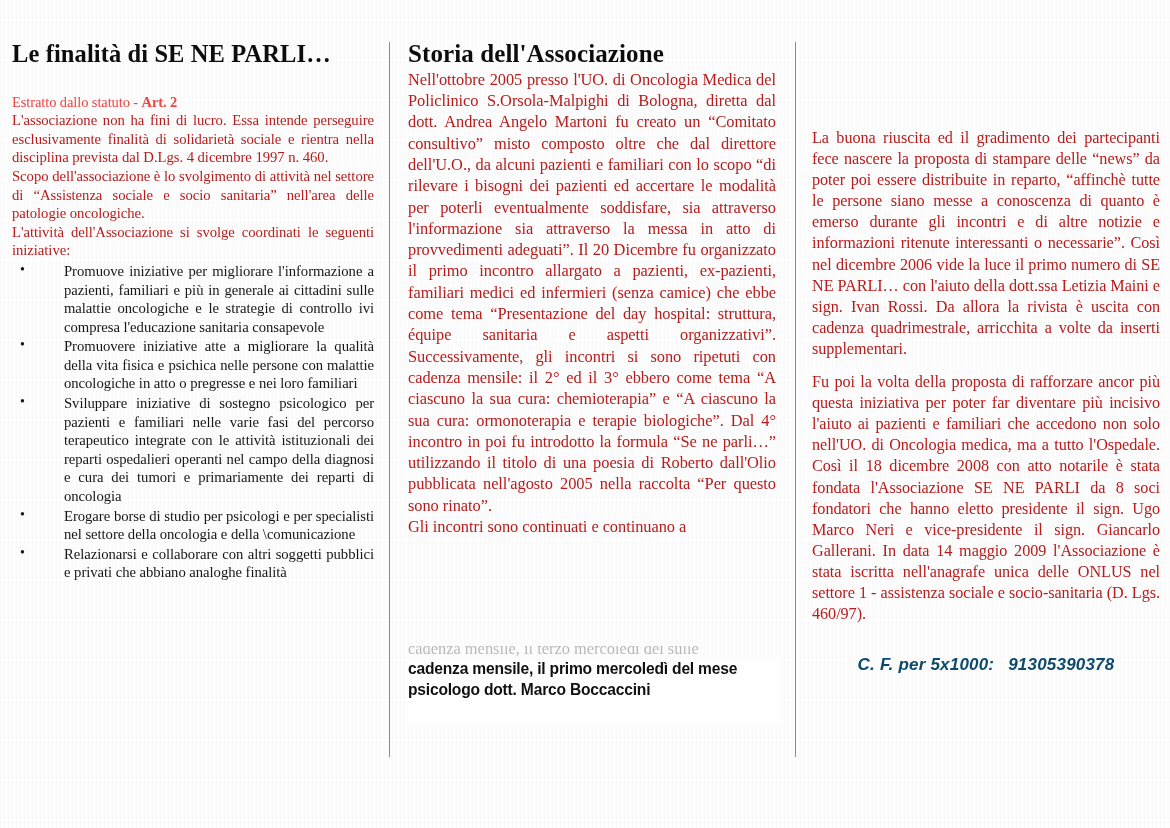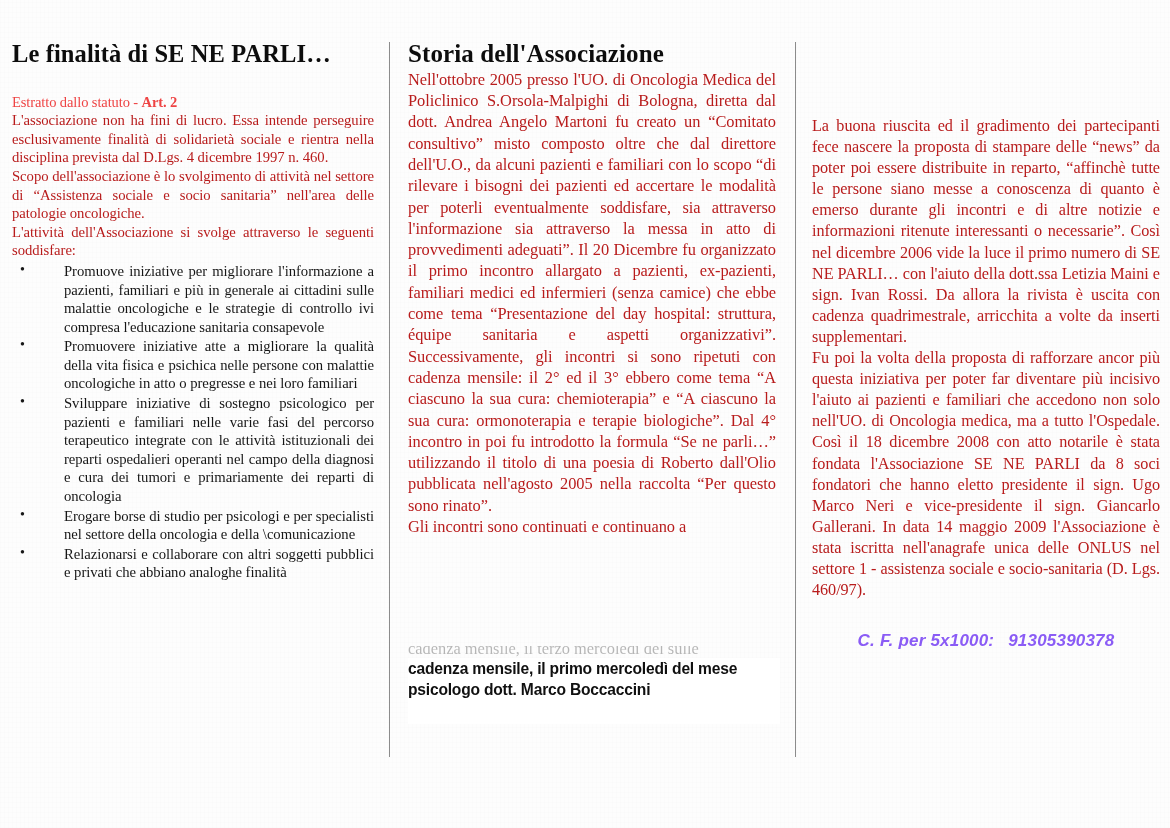"La buona riuscita ed il" .col-3 p.body { margin-top: none -> 12px }
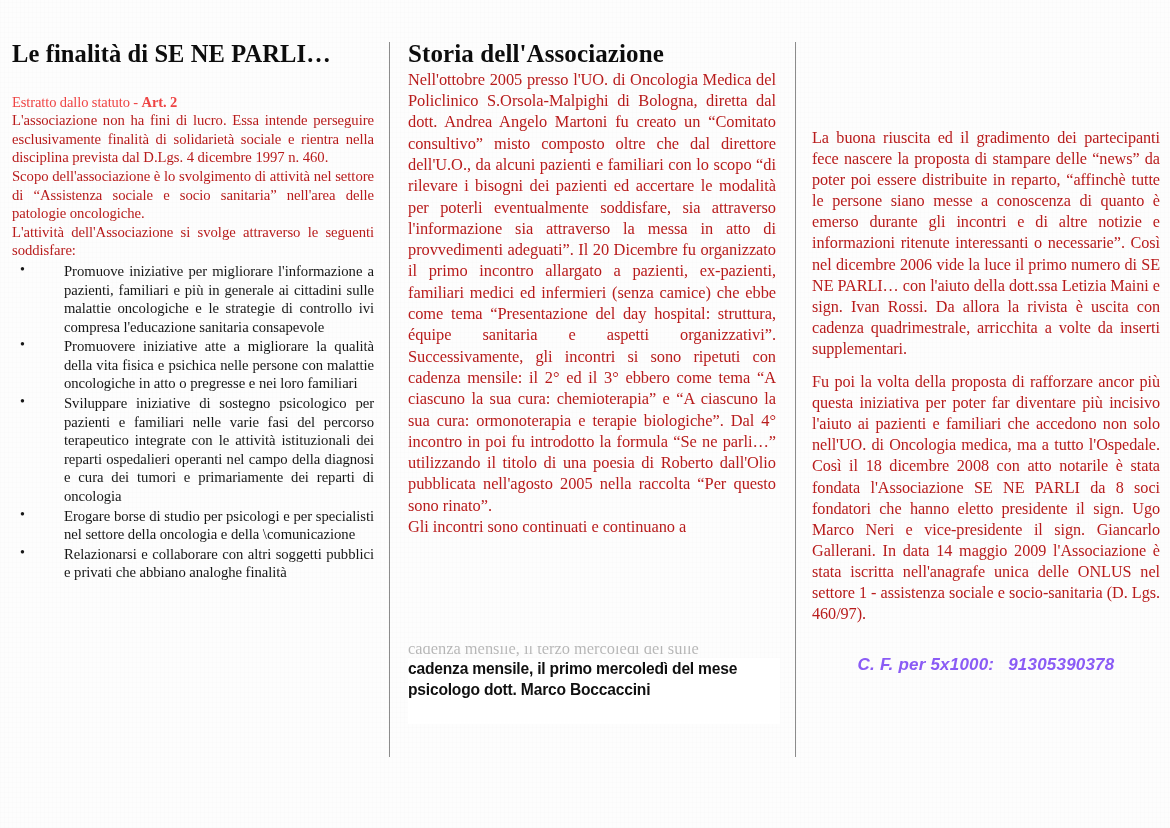"L'attività dell'Associazione si svolge" p.body { text: attraverso le seguenti soddisfare -> coordinati le seguenti iniziative }
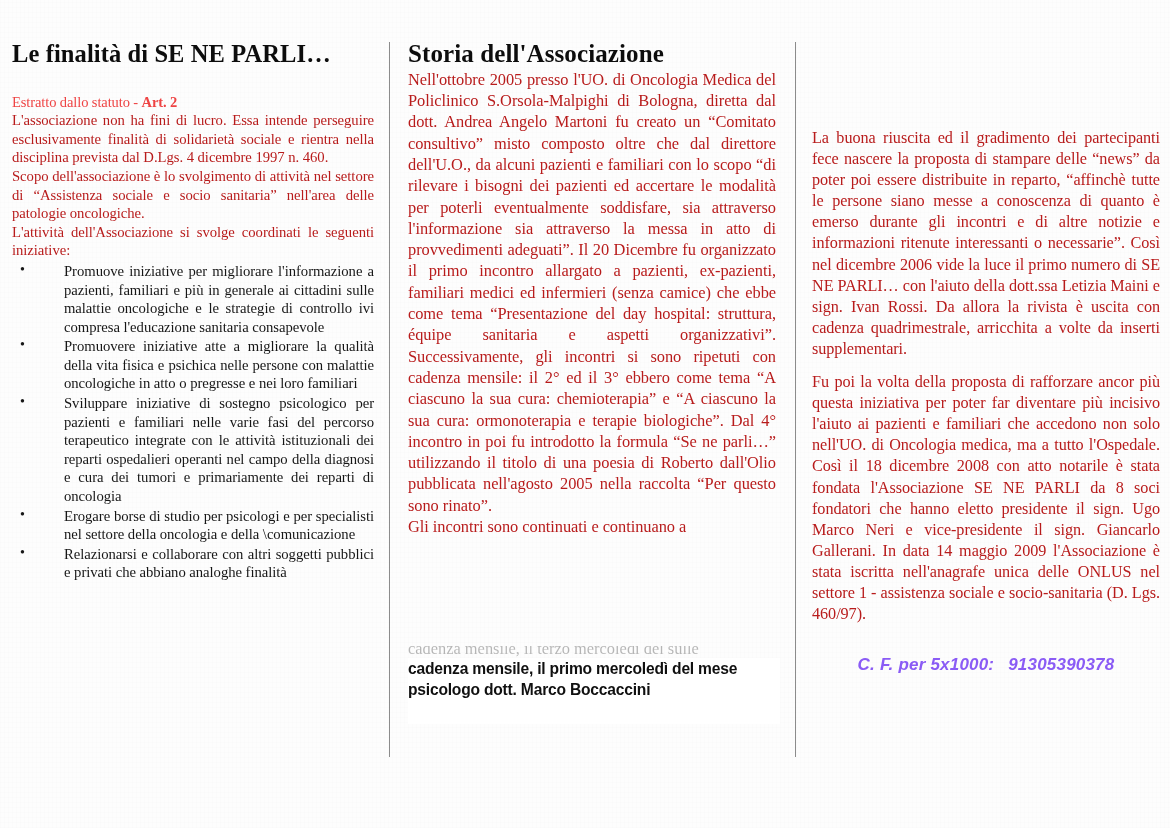"C. F. per 5x1000: 91305390378" .cf-line { color: #8b5cf6 -> #0c4a6e }
